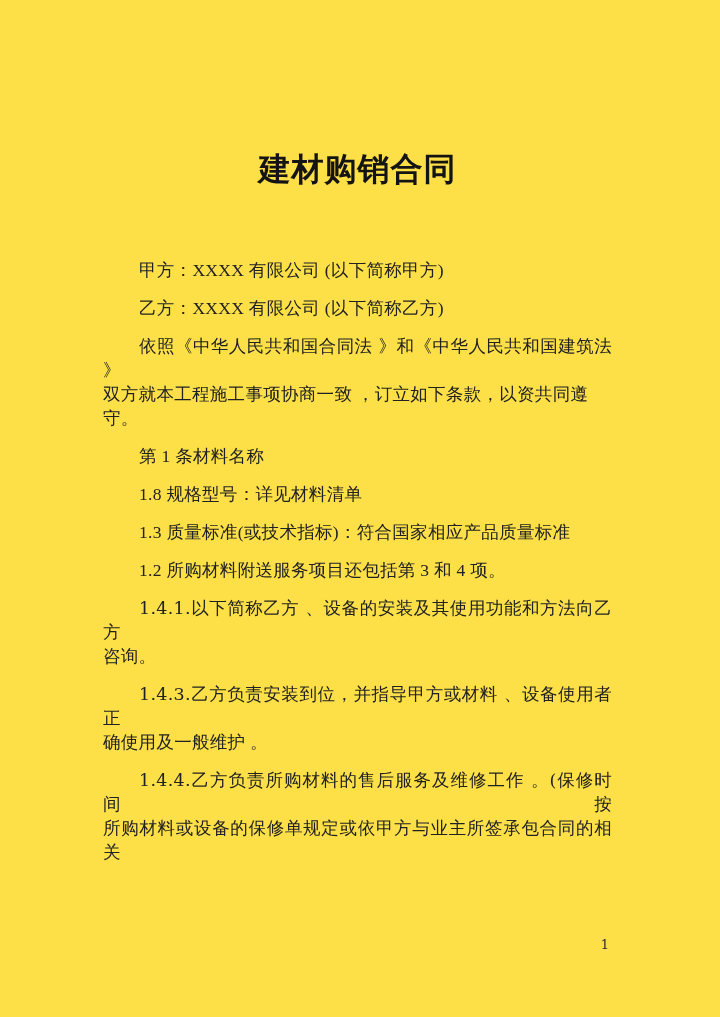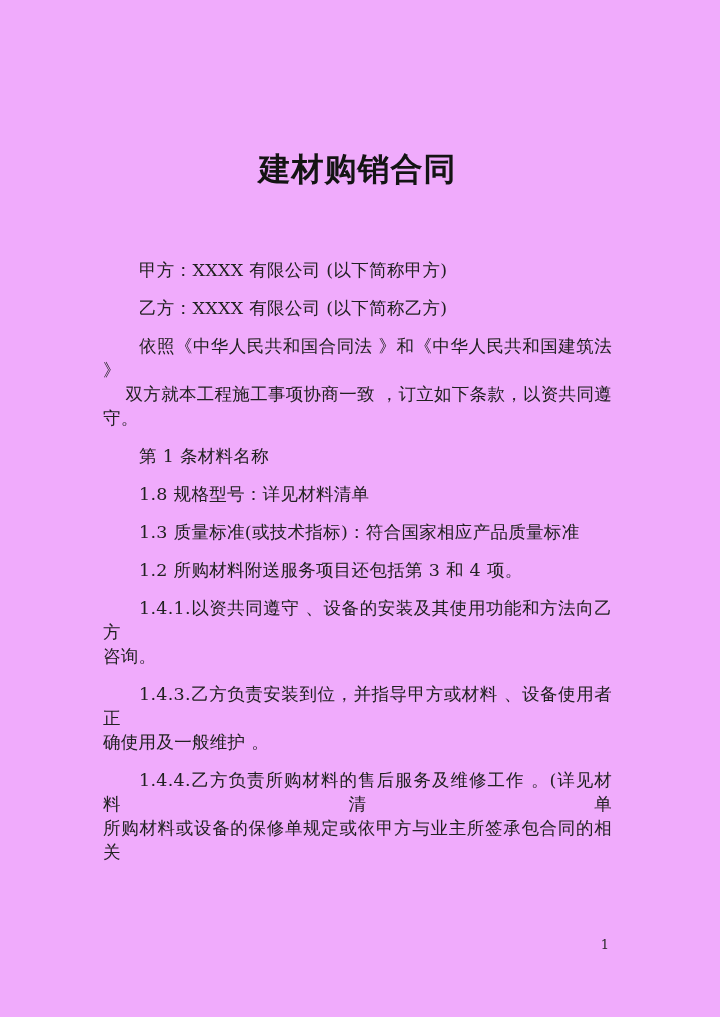"建材购销合同" .page { background: #f0abfc -> #fde047 }
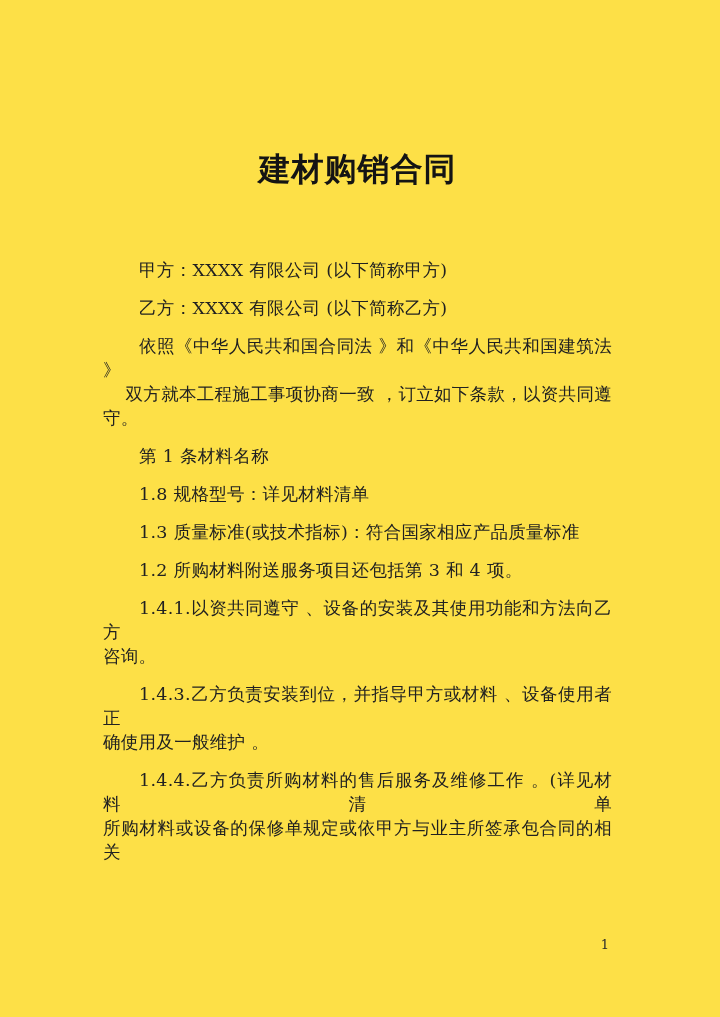"甲方：XXXX 有限公司 (以下简称甲方)" .line.last { font-family: none -> Liberation Serif, serif; text-align: right -> left }
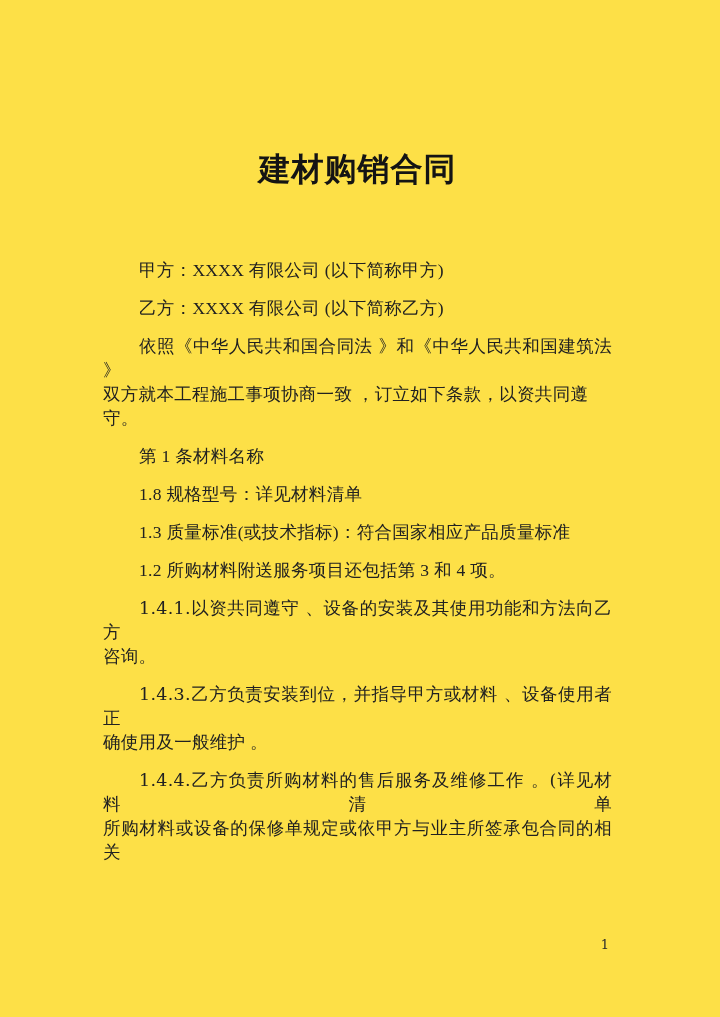"1.4.1.以资共同遵守 、设备的安装及其使用功能和方法向乙方" span.line { text: 资共同遵守 -> 下简称乙方 }
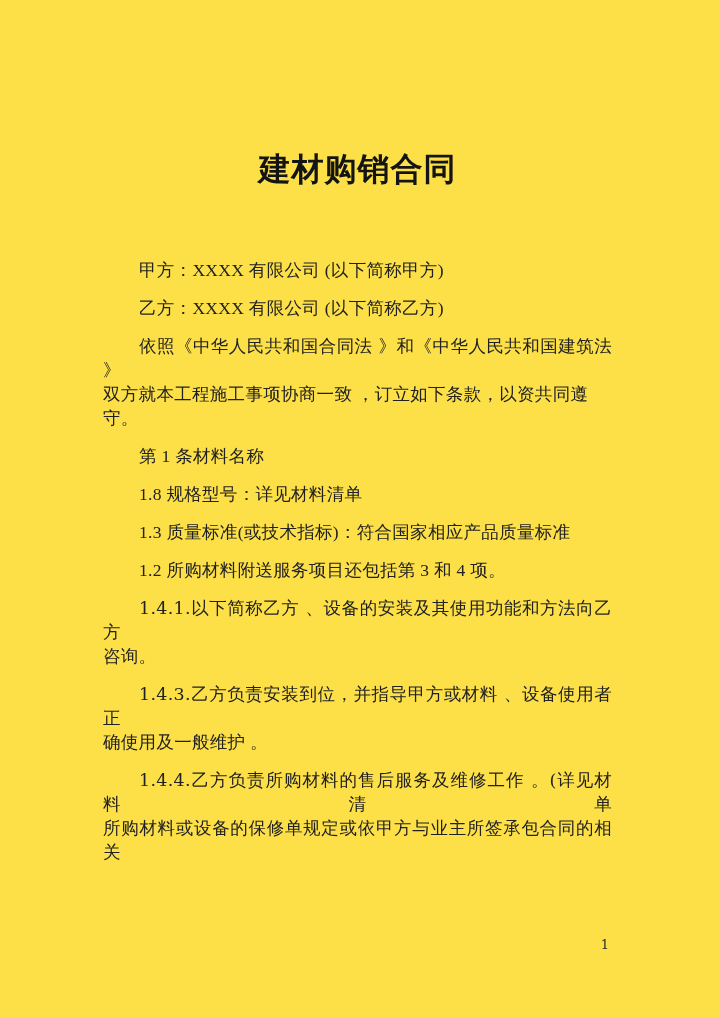"1.4.4.乙方负责所购材料的售后服务及维修工作 。(详见材料清单" span.line { text: 详见材料清单 -> 保修时间按 }
